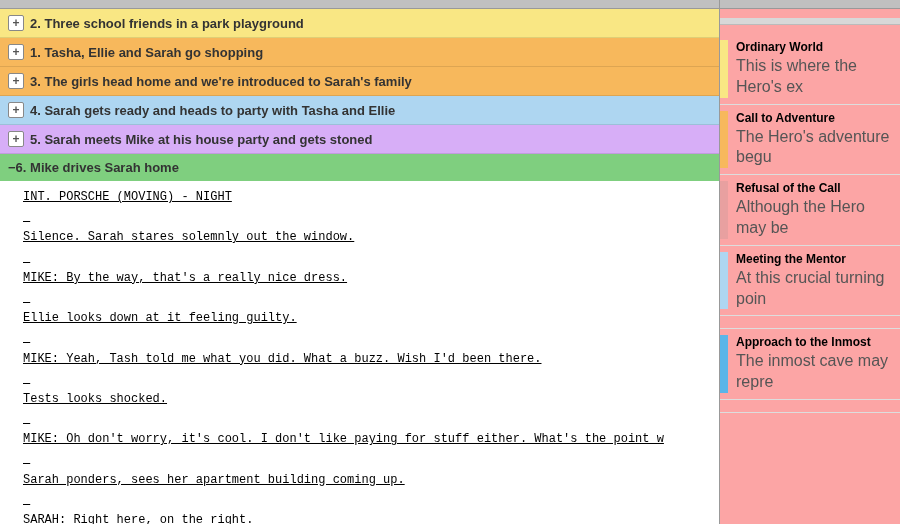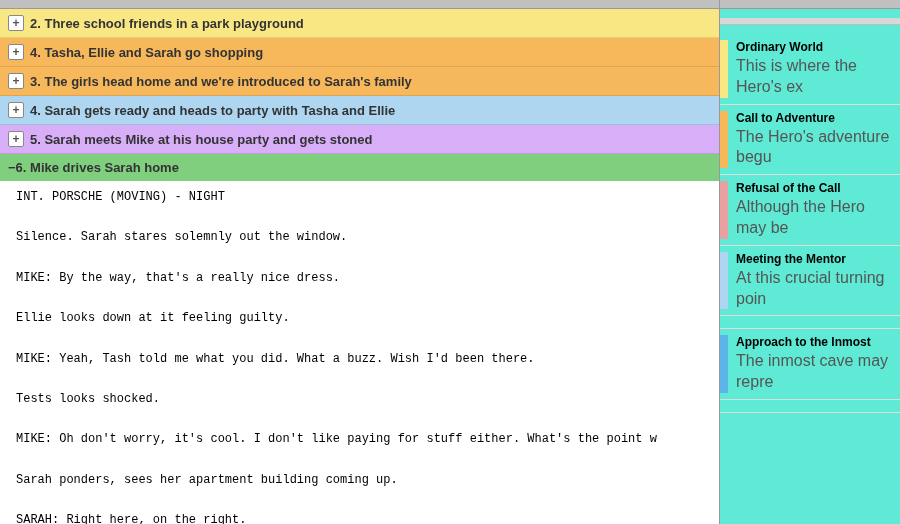"4. Tasha, Ellie and Sarah" span { text: 4 -> 1 }
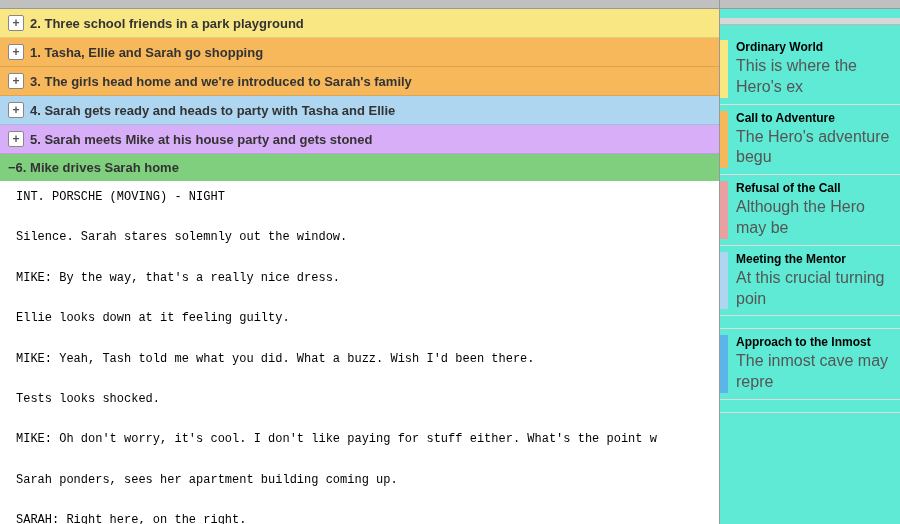"Ordinary World" .right-panel { background: #5eead4 -> #fca5a5 }
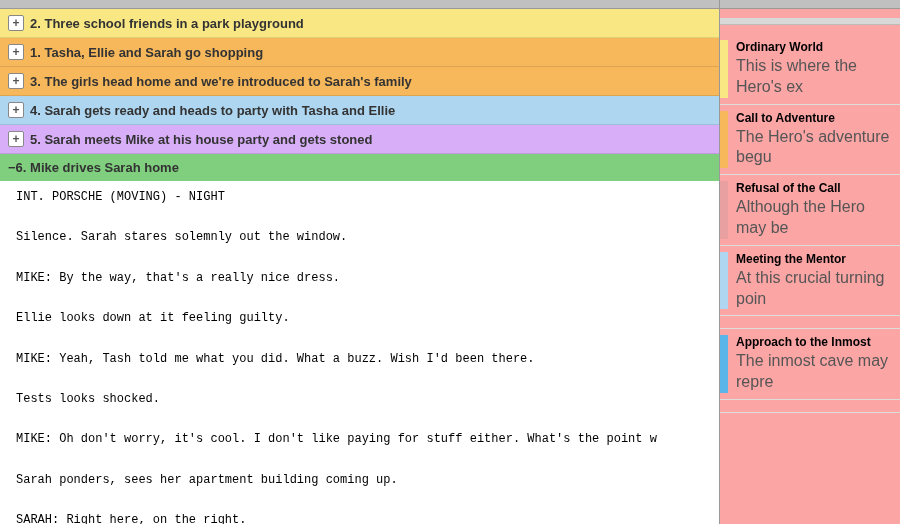"INT. PORSCHE (MOVING) - NIGHT" .scene-content p { margin: 1px 0 -> 1px 7px; text-decoration: none -> underline }
